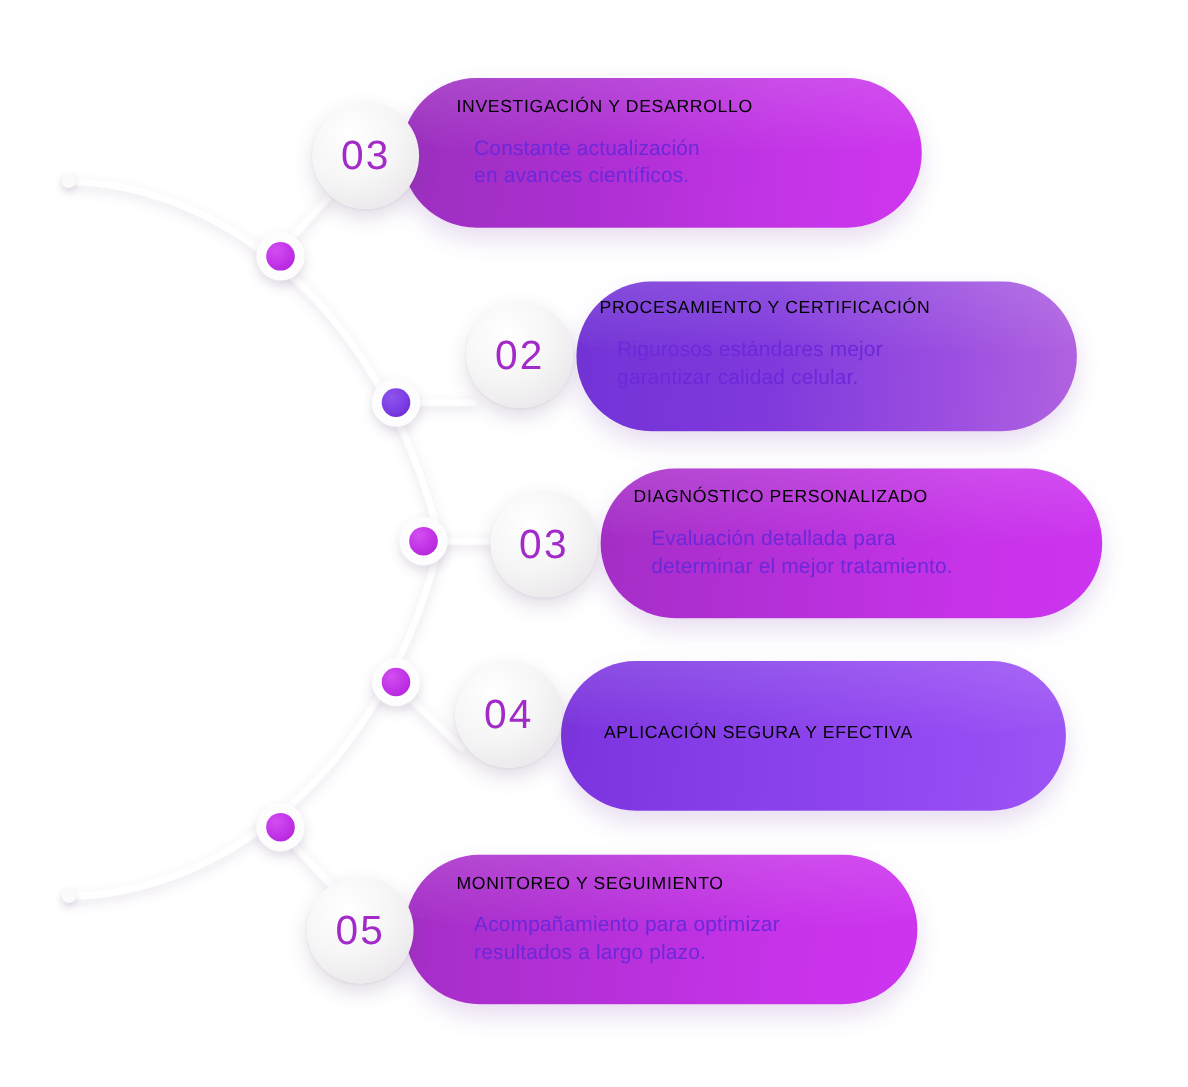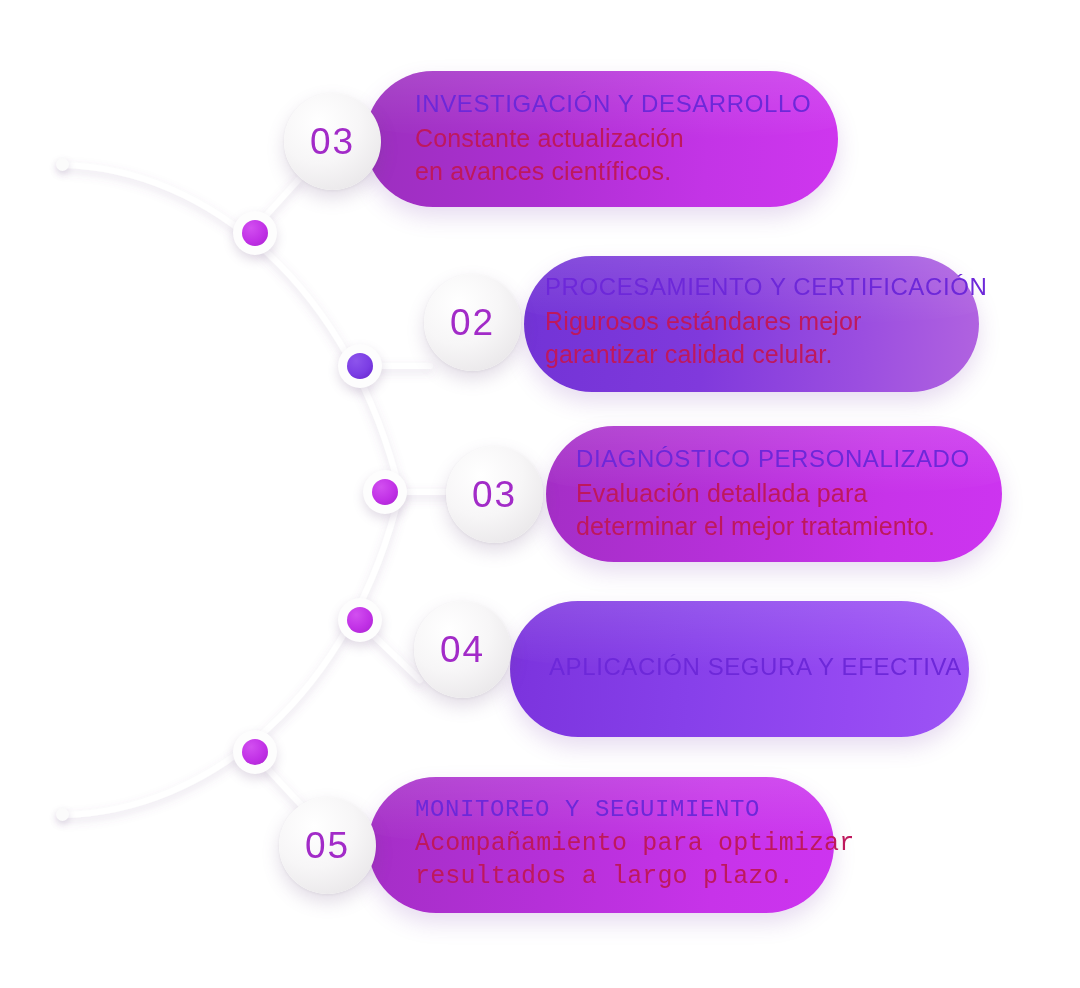"INVESTIGACIÓN Y DESARROLLO" .pill-title { color: #6d28d9 -> #000000; font-size: 24px -> 16px }
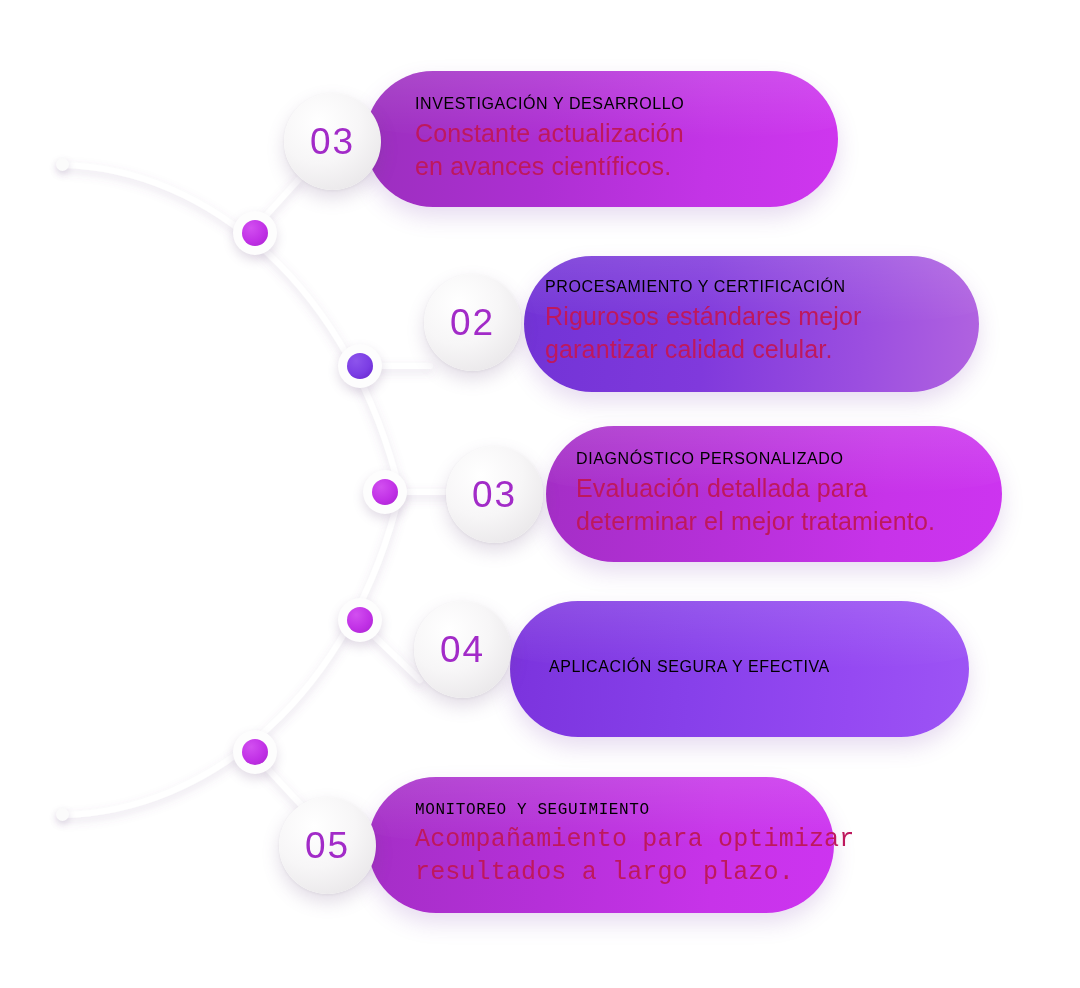"Constante actualización" .pill-desc { color: #be185d -> #6d28d9; font-size: 25px -> 19px; margin: 0 -> 16px }
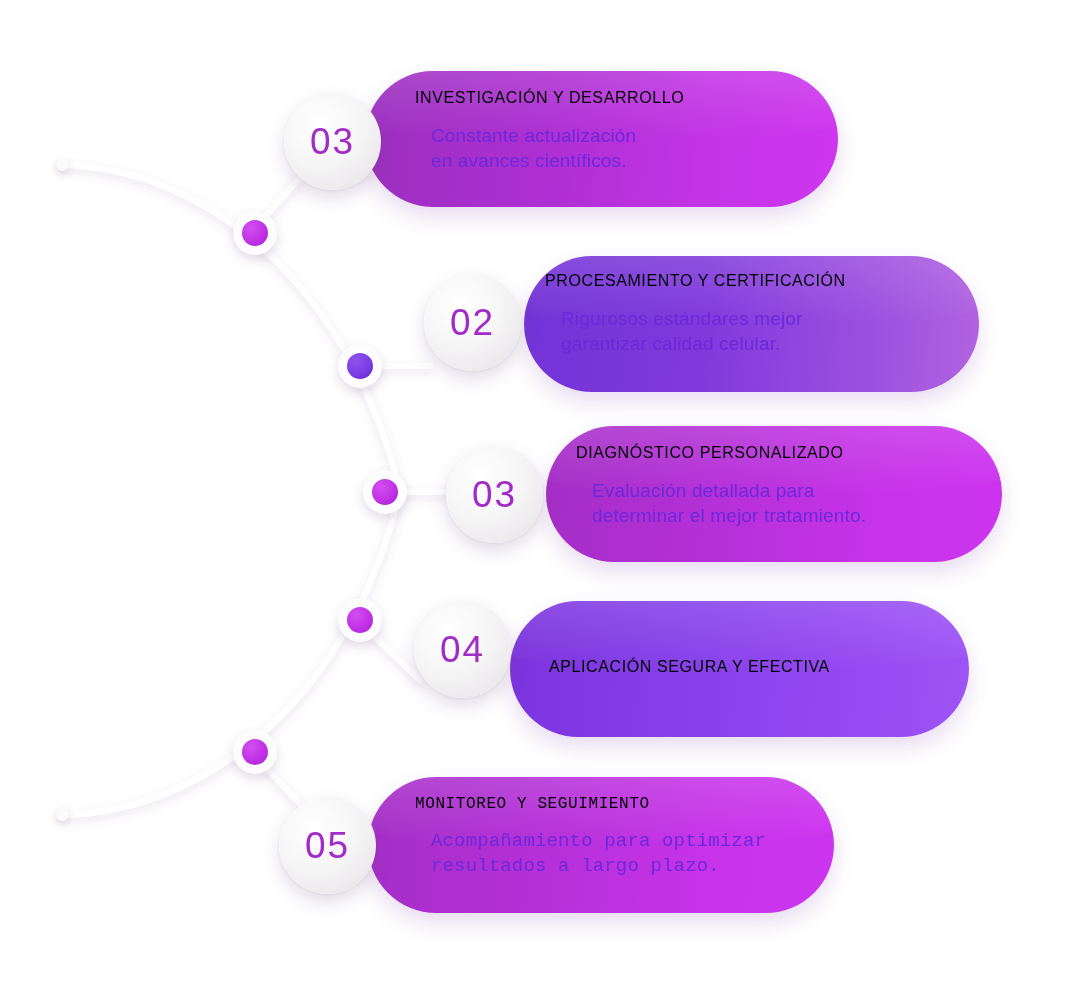"MONITOREO Y SEGUIMIENTO" div.pill-text { font-family: Liberation Mono, monospace -> none }
